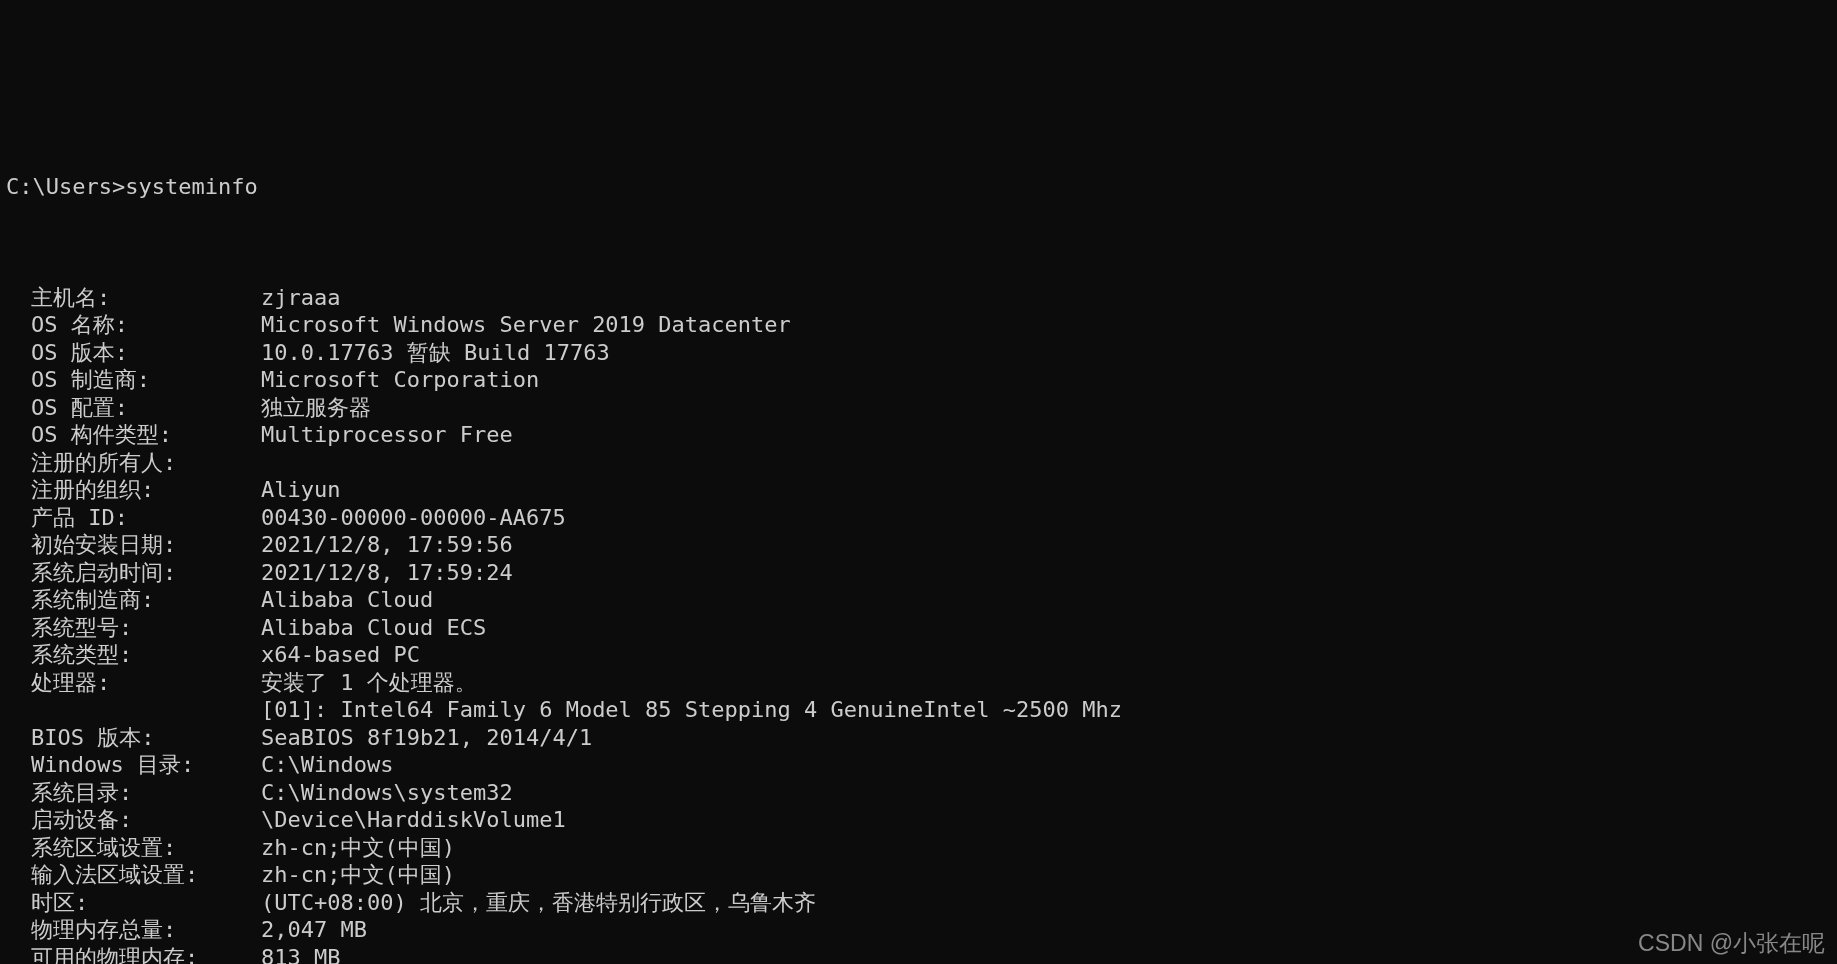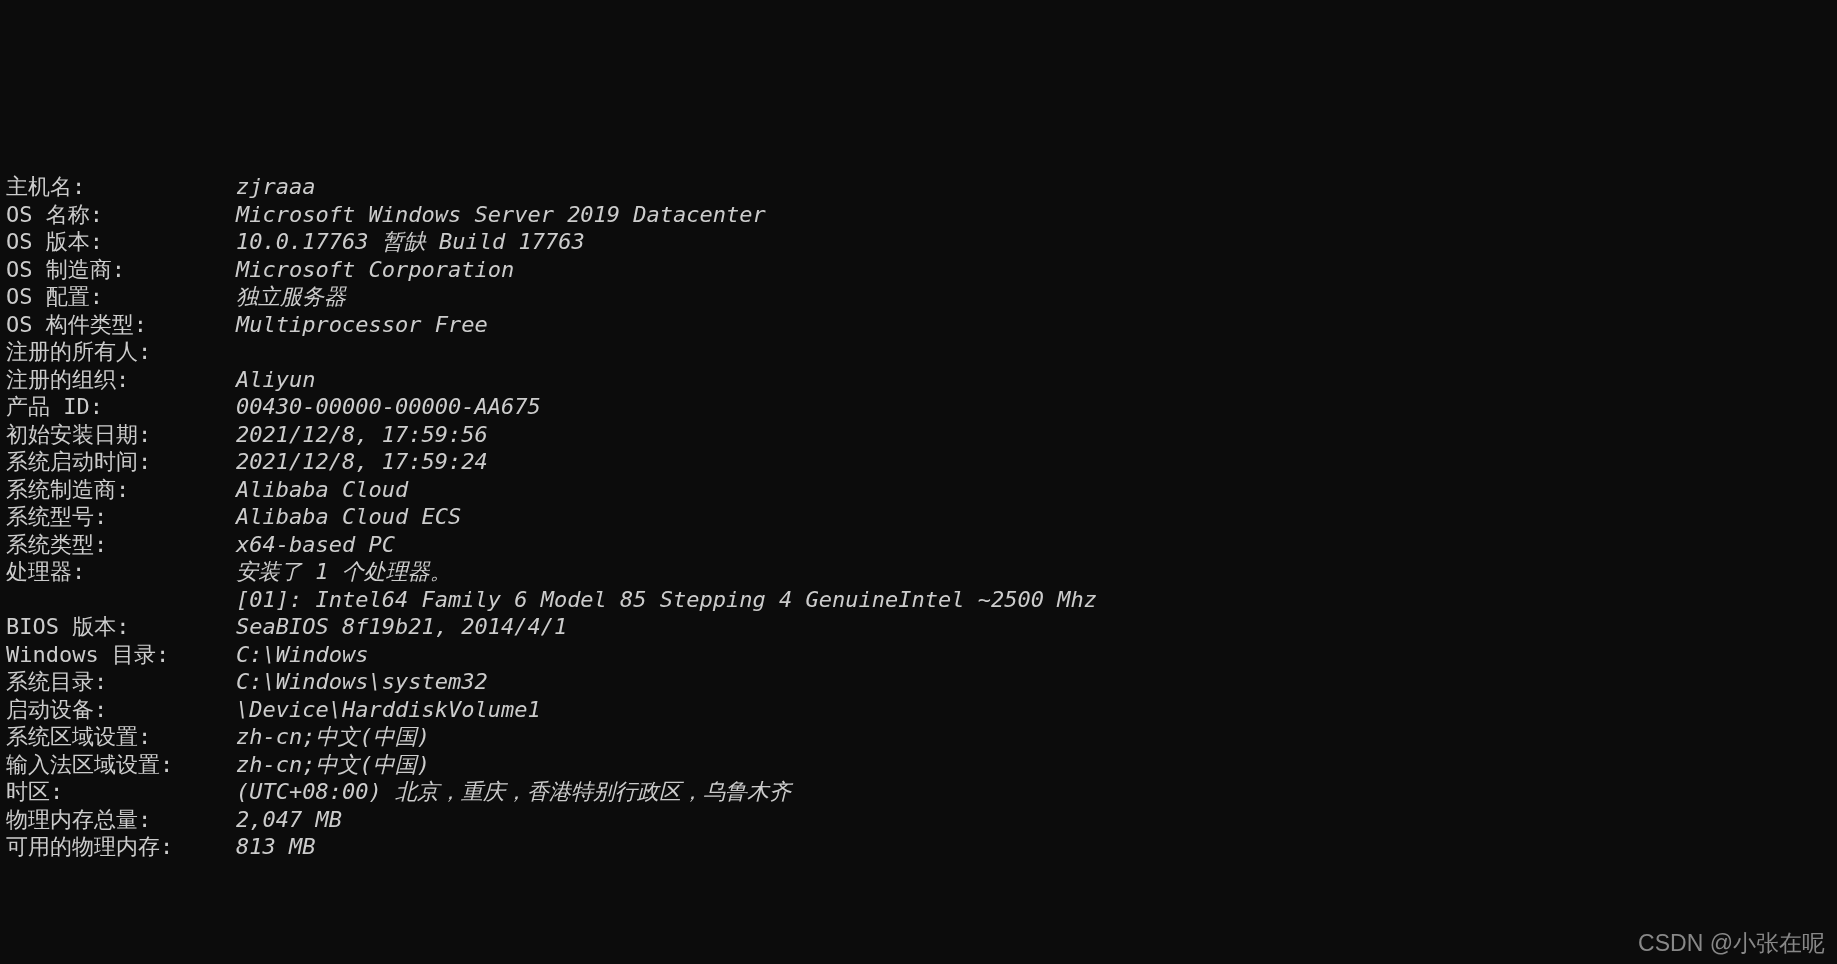"C:\Users>systeminfo" div.prompt-line { html: none -> <div>C:\Users&gt;systeminfo</div> }
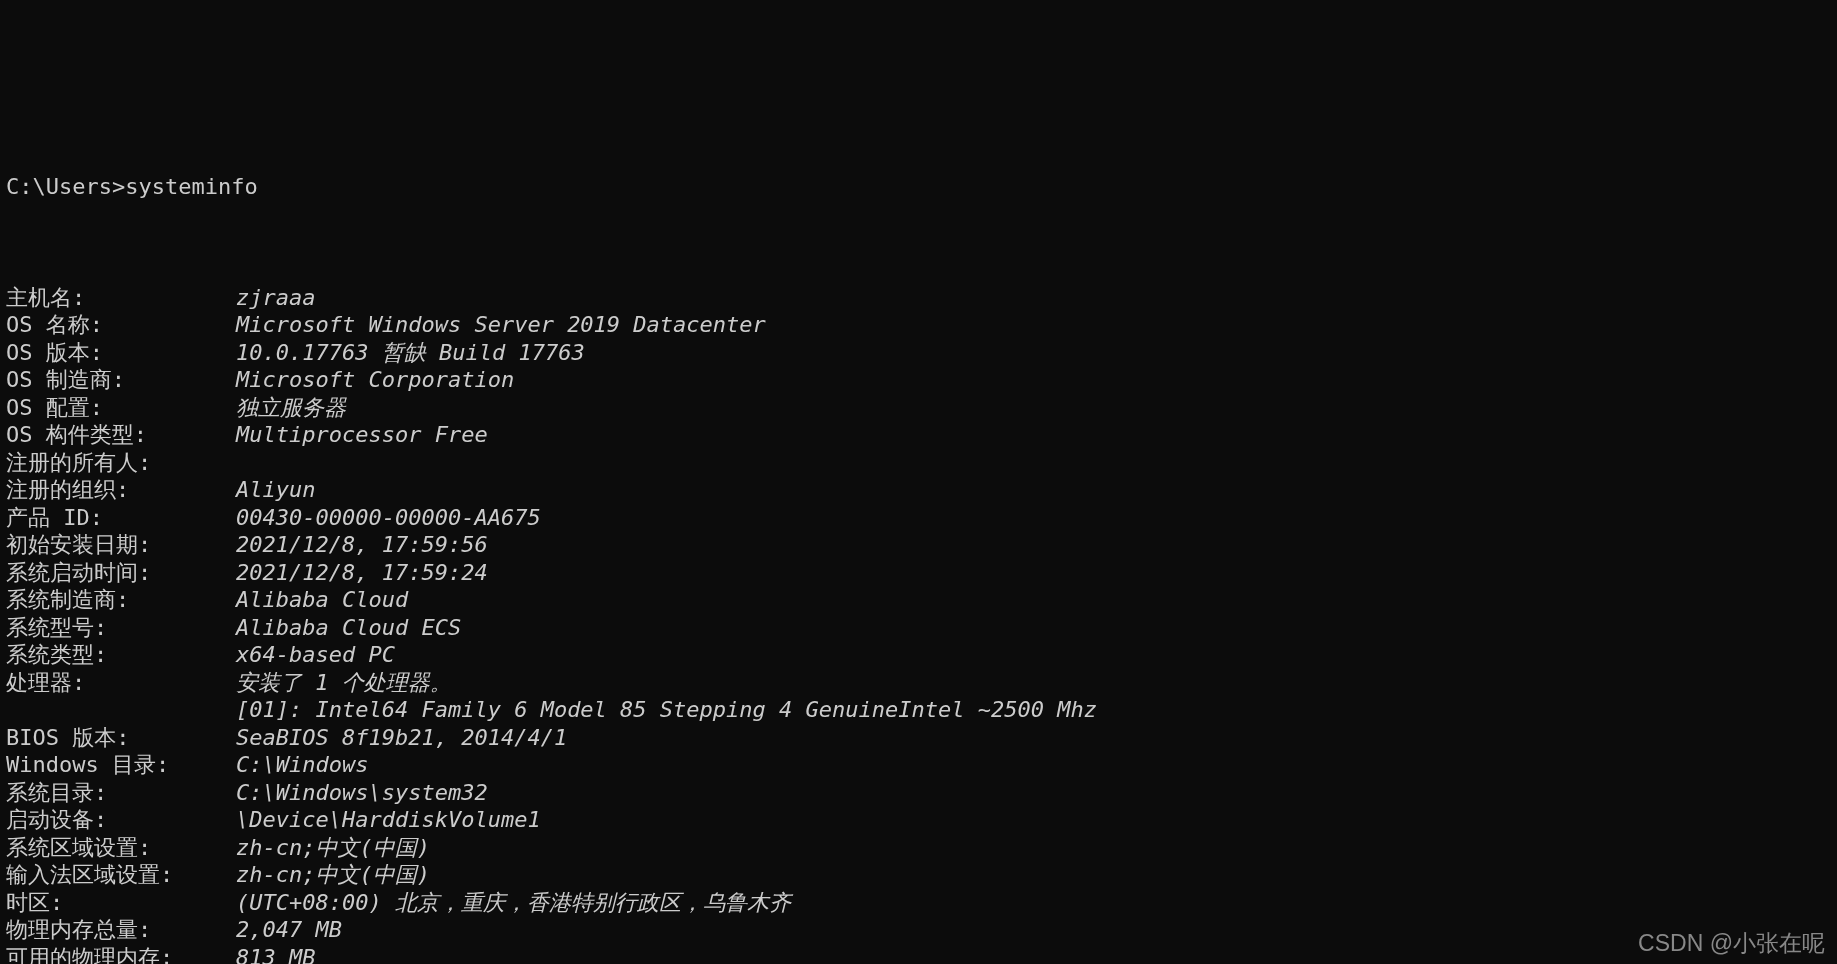"主机名:" .info-line { margin-left: none -> 25px }
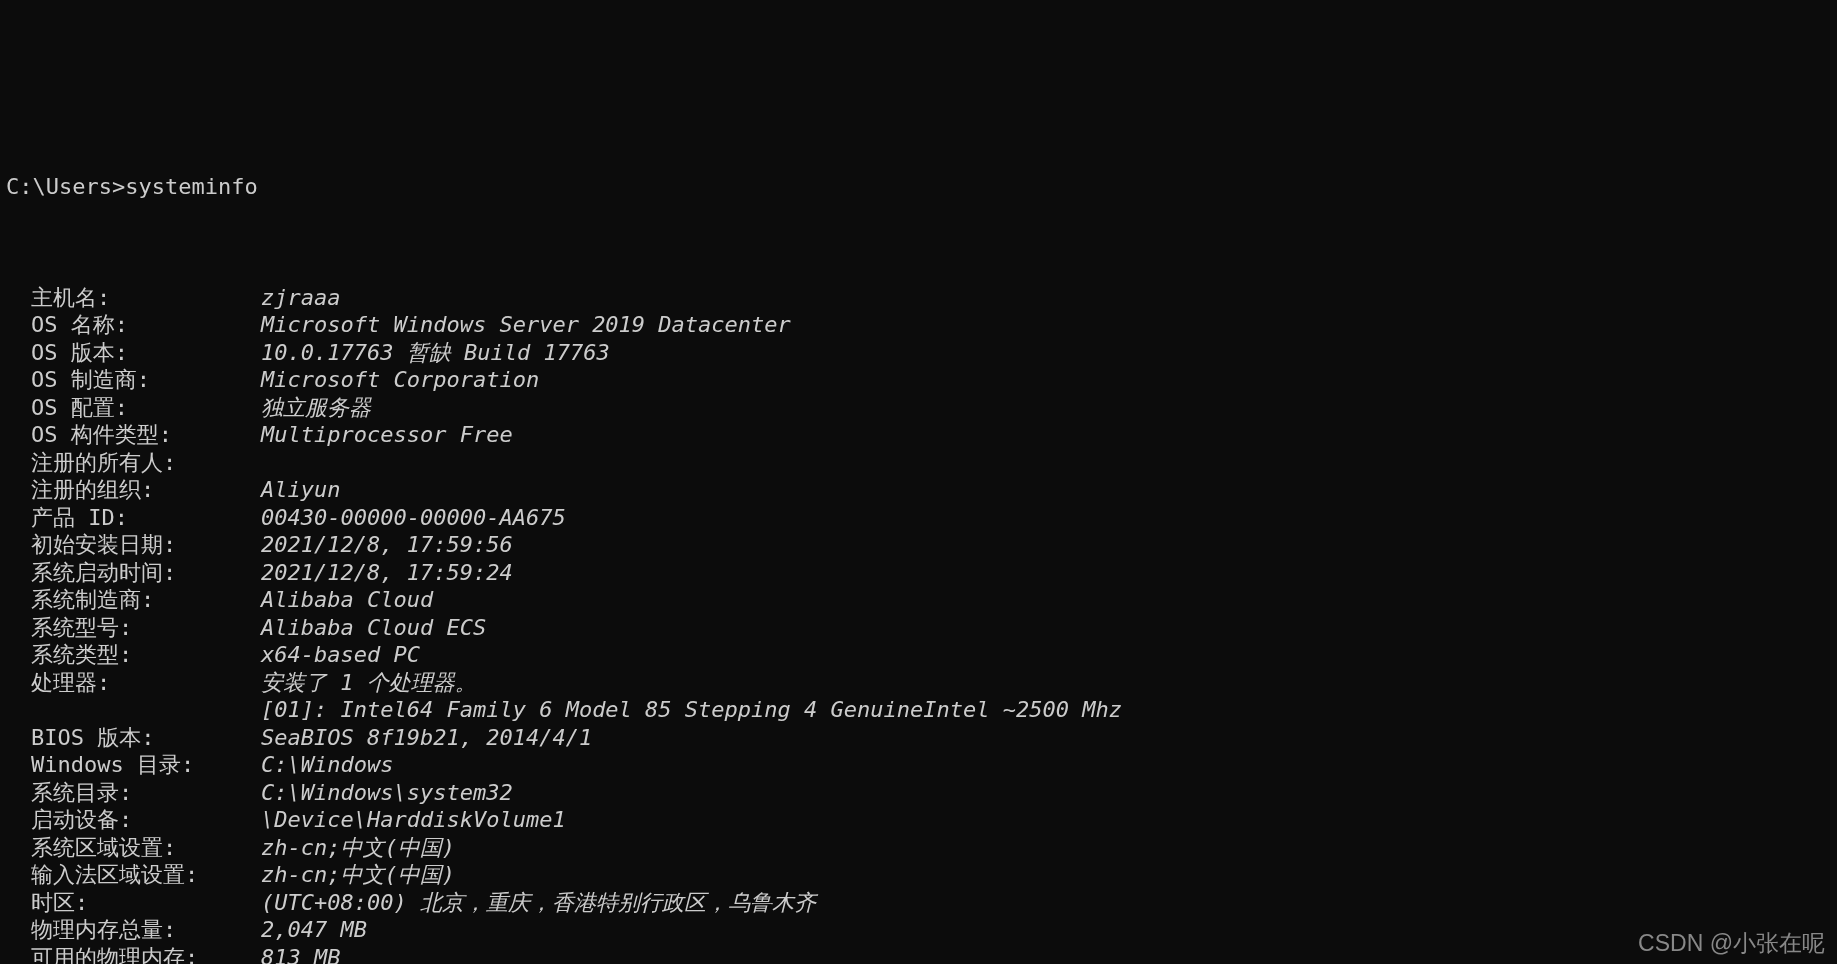"zjraaa" .value { font-style: italic -> none }
